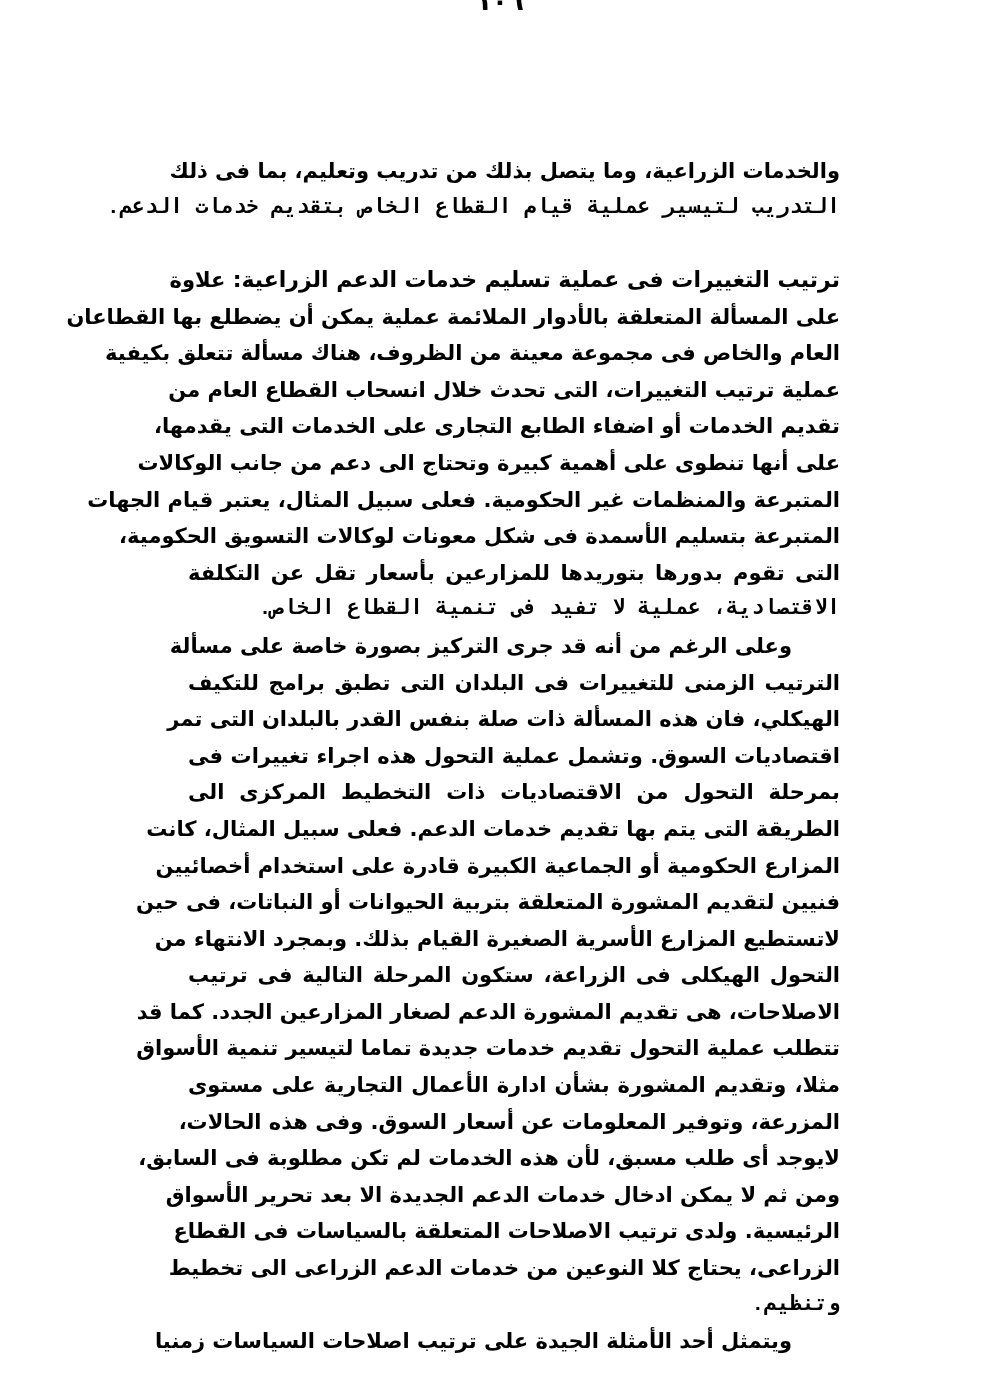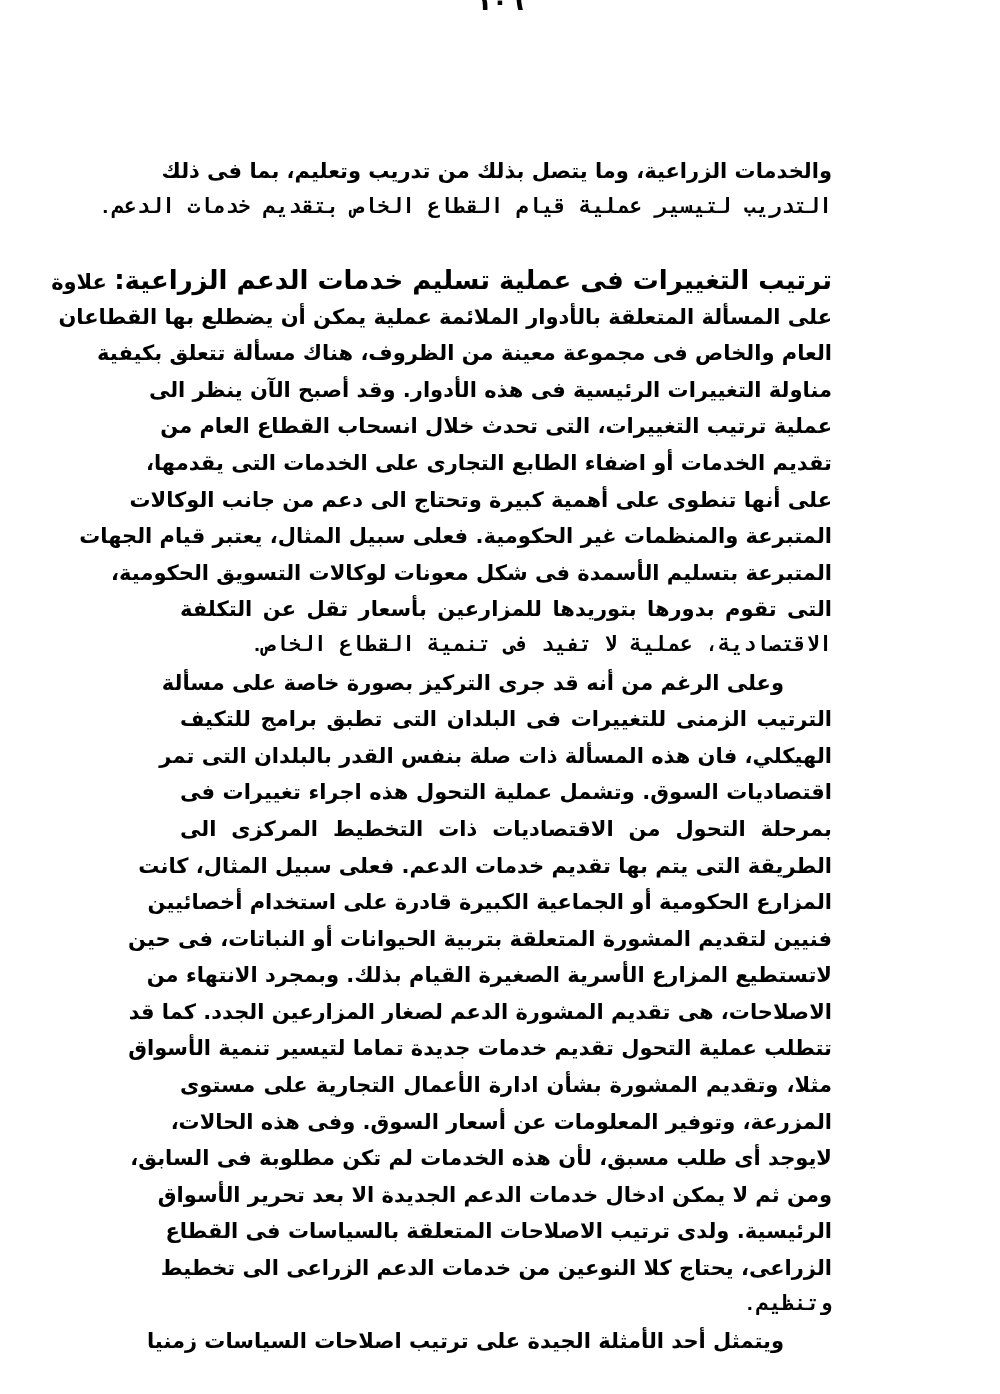"والخدمات الزراعية، وما يتصل بذلك" .text-block { left: 180px -> 188px }
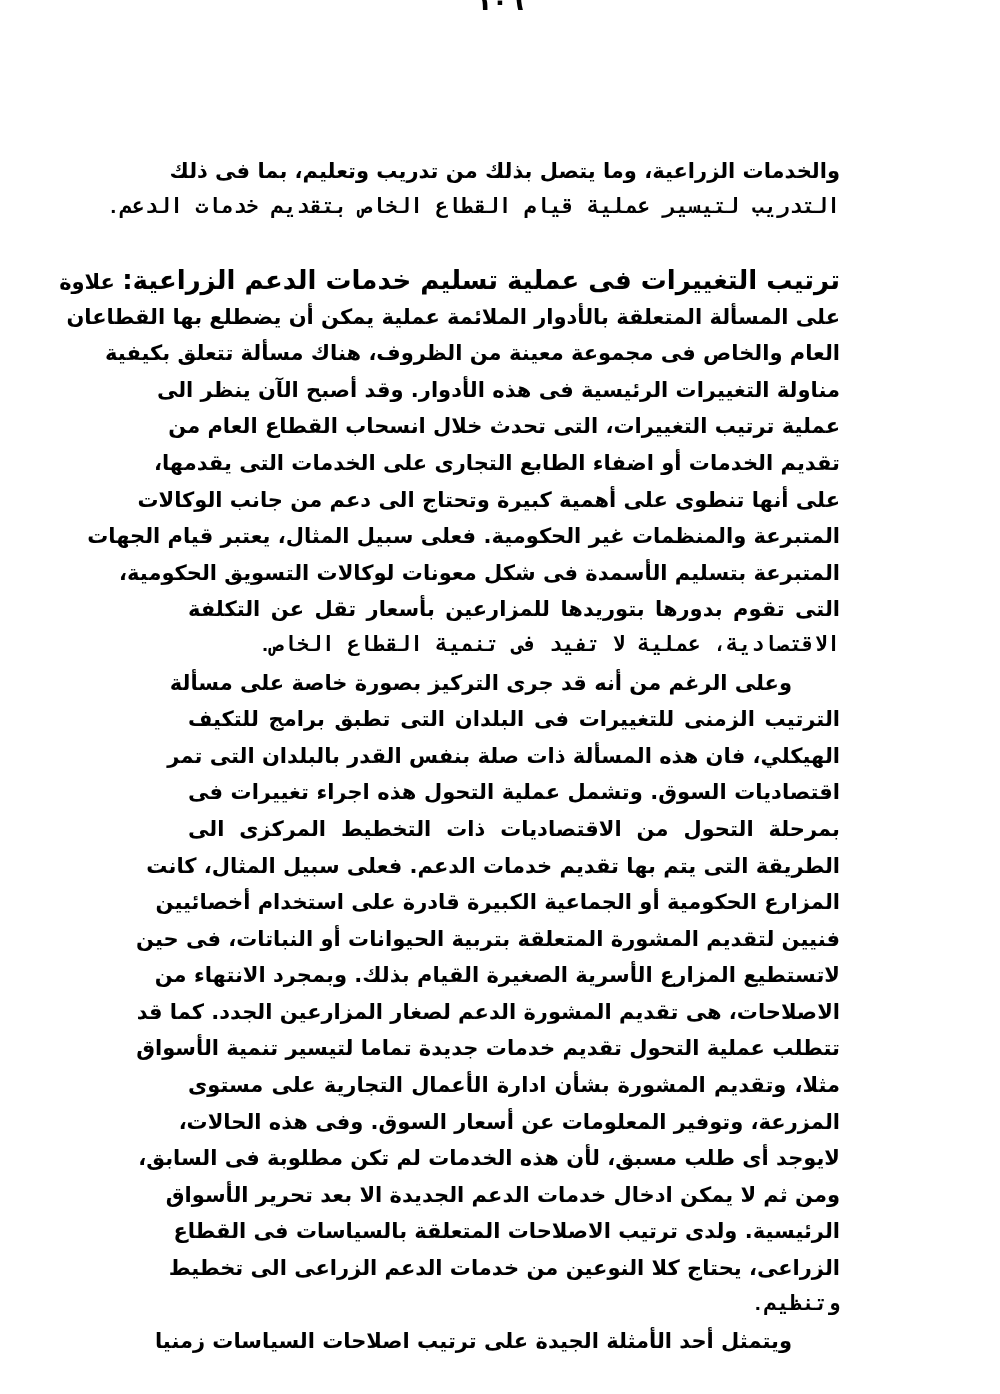"ترتيب التغييرات فى عملية تسليم" .heading-run { font-size: 26px -> 22px }
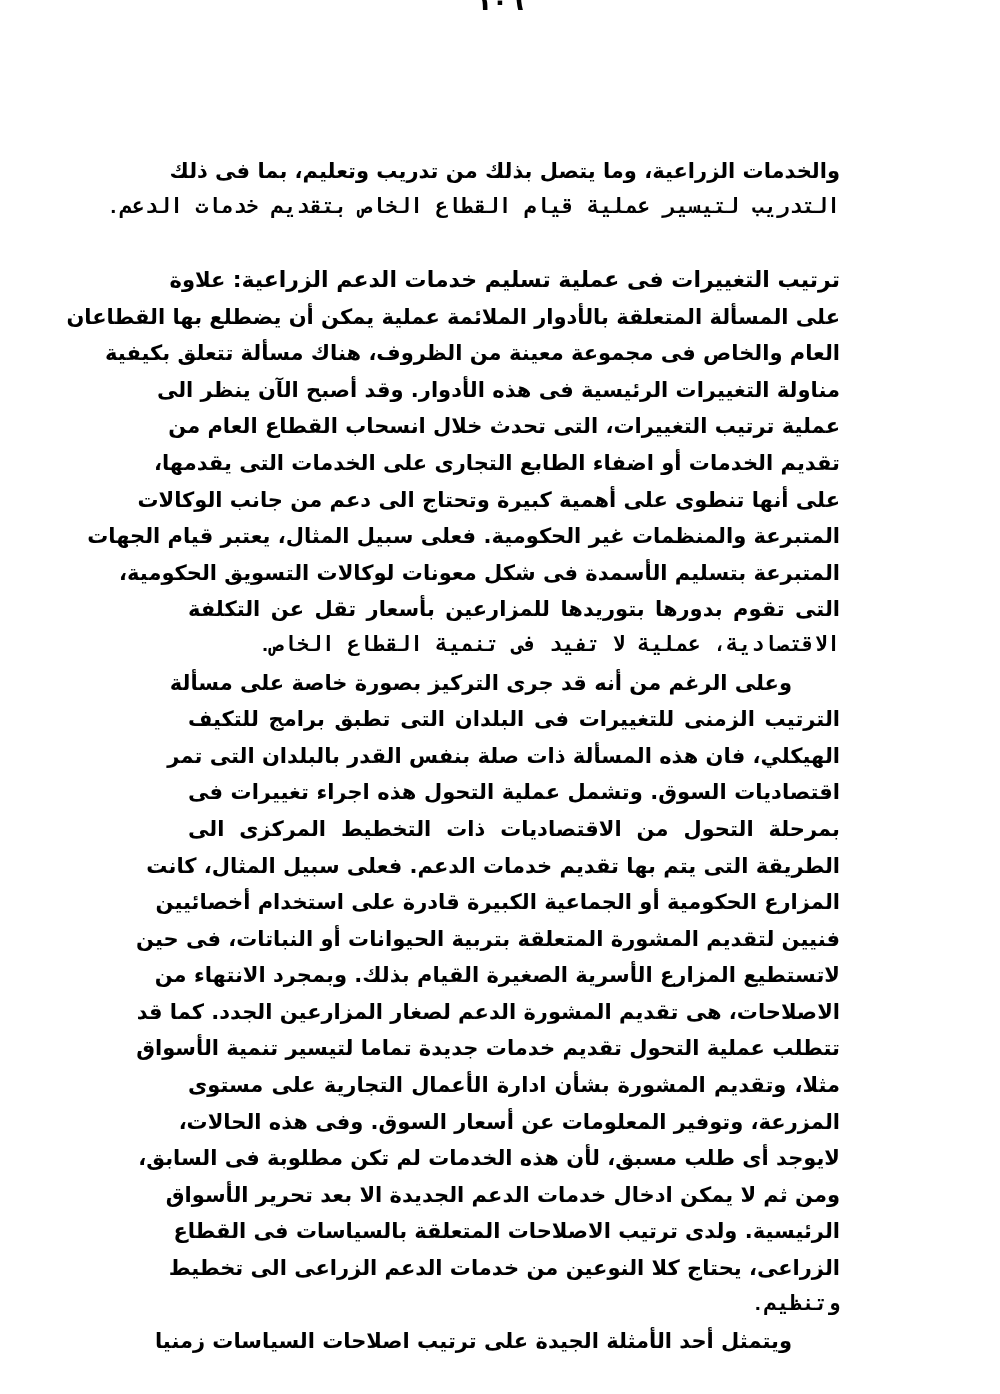"مناولة التغييرات الرئيسية فى هذه" span.line { html: <span>مناولة التغييرات الرئيسية فى هذه الأدوار. وقد أصبح الآن ينظر الى</span> -> none }
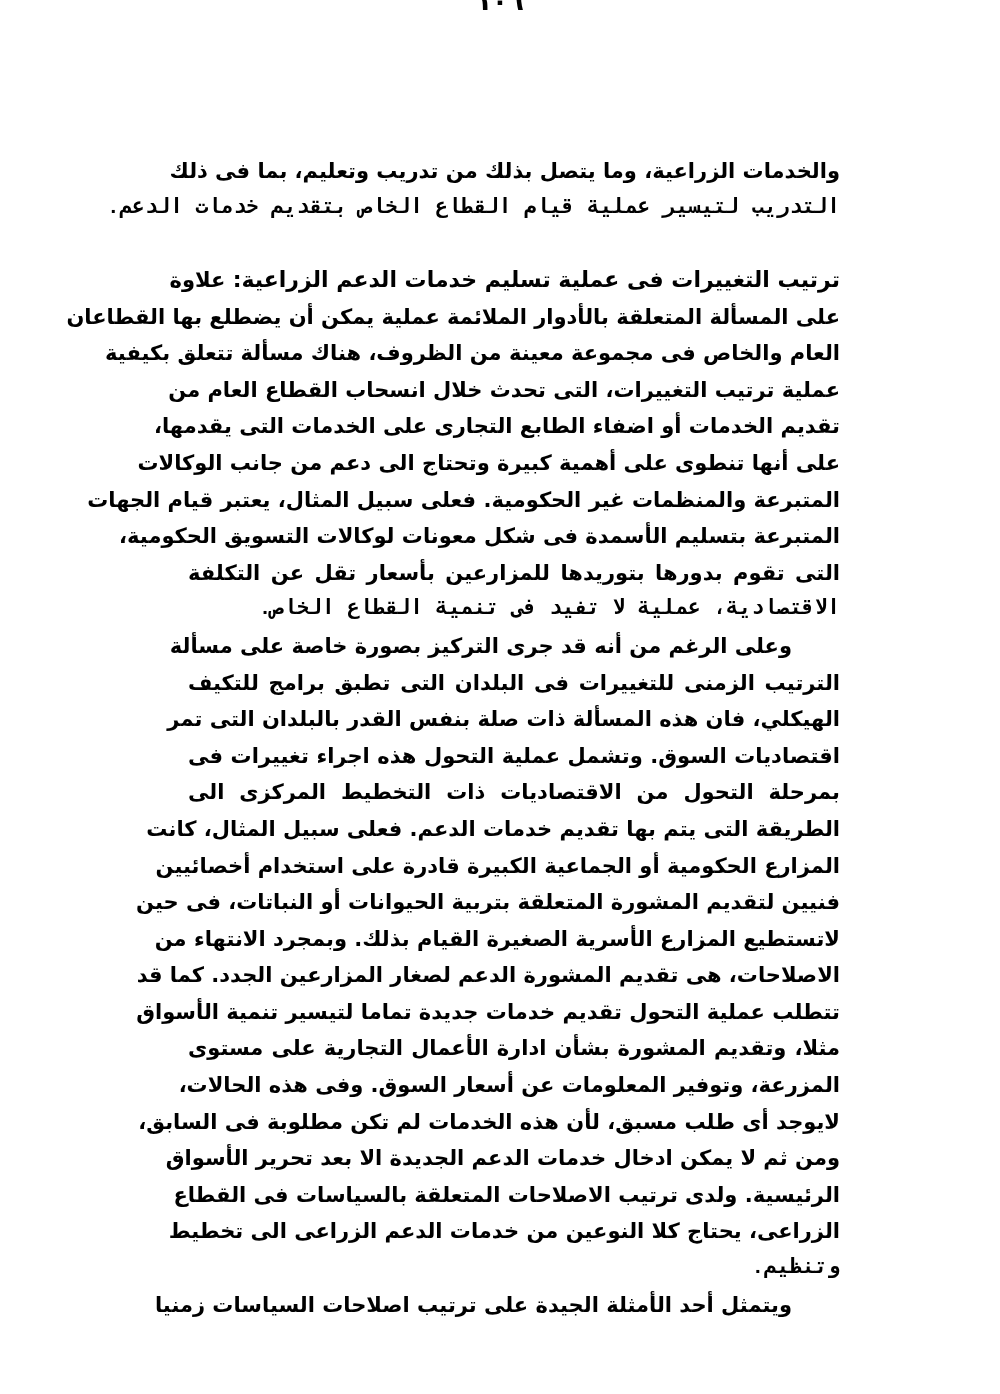"التحول الهيكلى فى الزراعة، ستكون" span.line { html: none -> <span>التحول الهيكلى فى الزراعة، ستكون المرحلة التالية فى ترتيب</span> }
